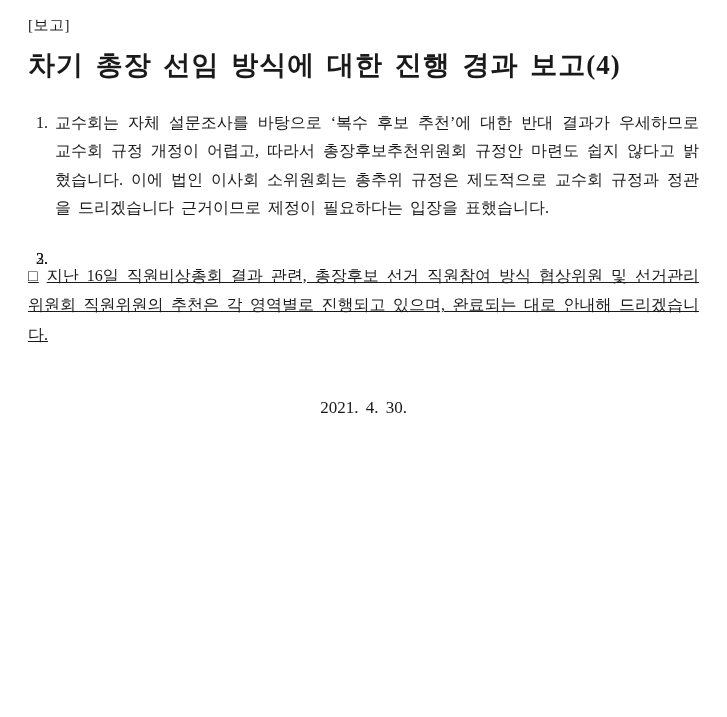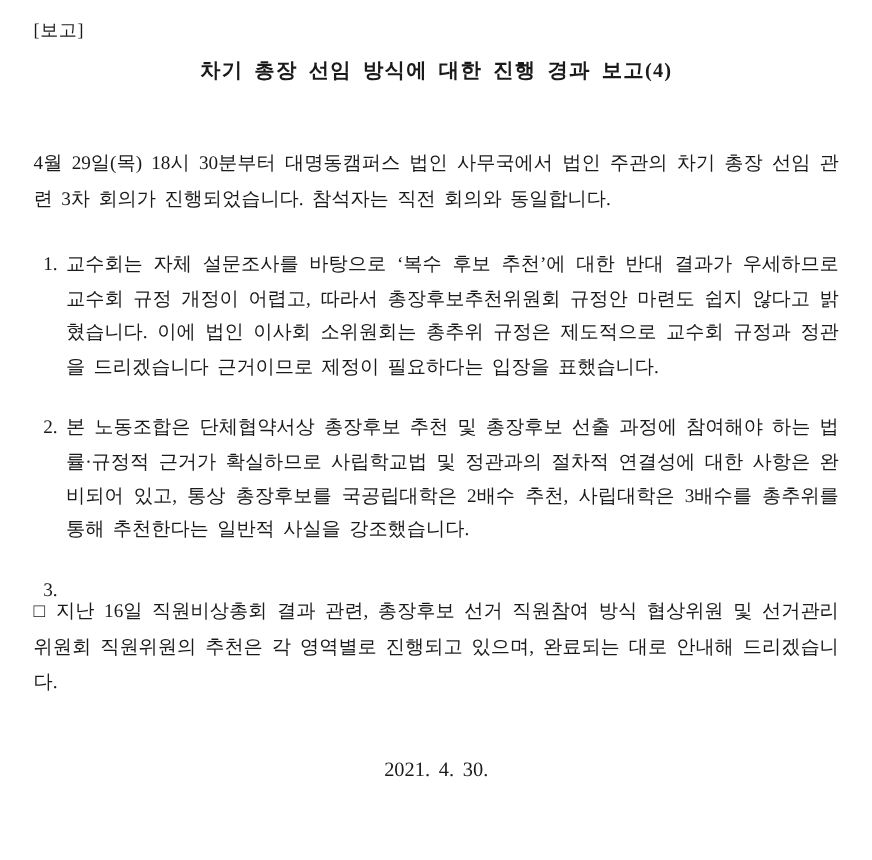"차기 총장 선임 방식에 대한" .doc-title { font-size: 17px -> 27px; text-align: center -> left }
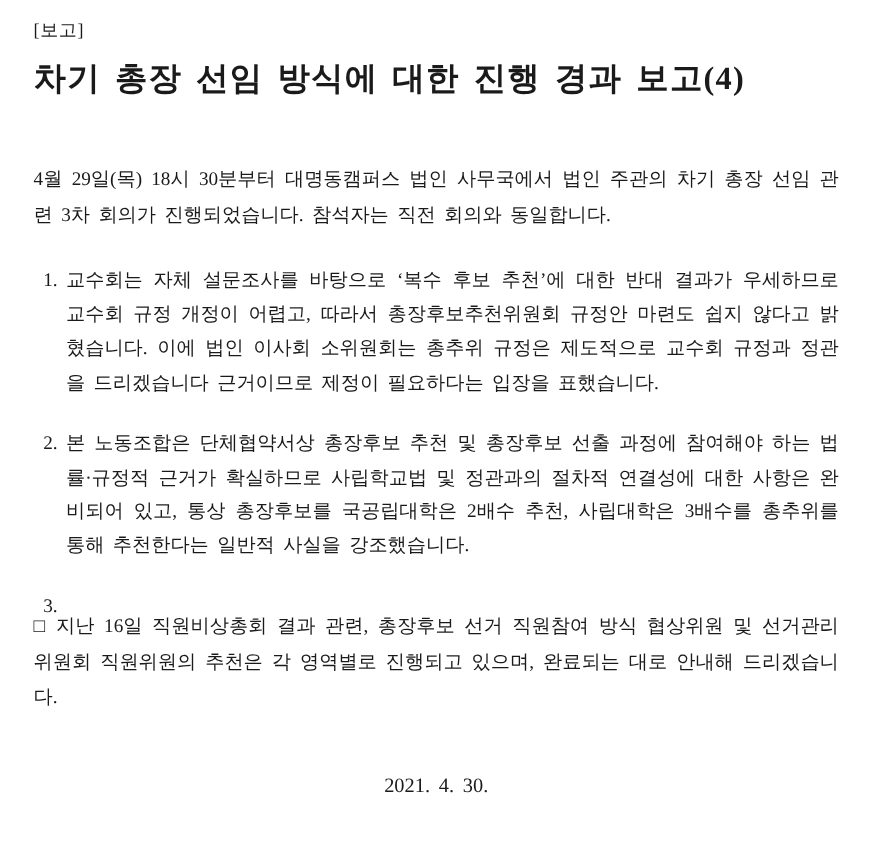"4월 29일(목) 18시 30분부터 대명동캠퍼스" p.intro { html: <p>4월 29일(목) 18시 30분부터 대명동캠퍼스 법인 사무국에서 법인 주관의 차기 총장 선임 관련 3차 회의가 진행되었습니다. 참석자는 직전 회의와 동일합니다.</p> -> none }
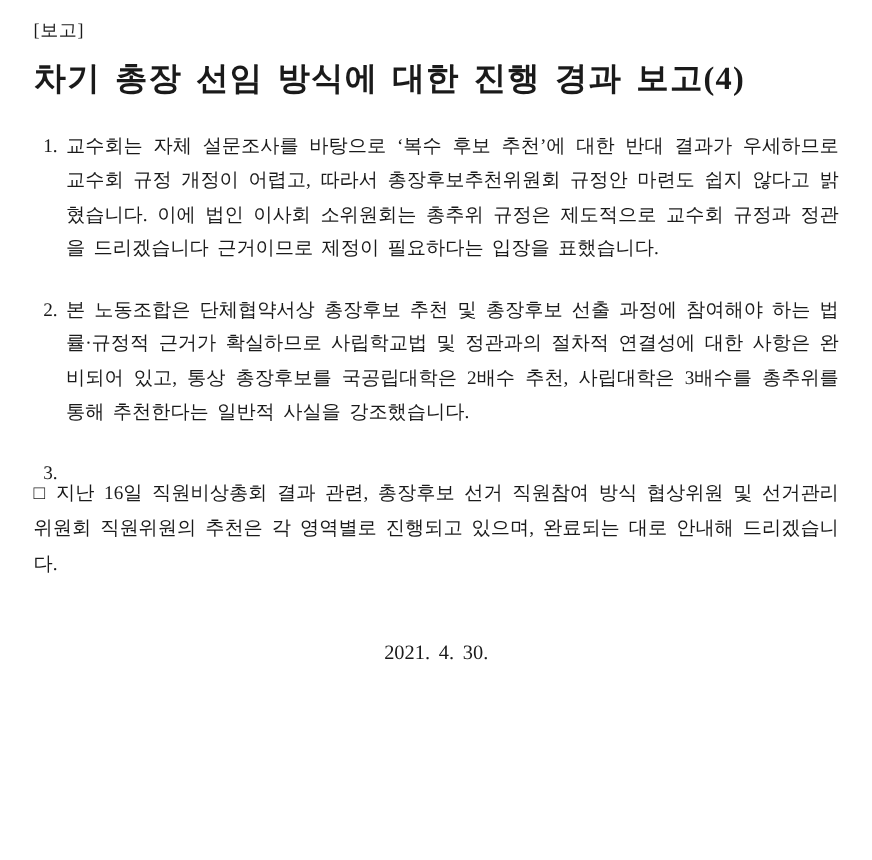"본 노동조합은 단체협약서상 총장후보 추천" span.item-text { html: <span>본 노동조합은 단체협약서상 총장후보 추천 및 총장후보 선출 과정에 참여해야 하는 법률·규정적 근거가 확실하므로 사립학교법 및 정관과의 절차적 연결성에 대한 사항은 완비되어 있고, 통상 총장후보를 국공립대학은 2배수 추천, 사립대학은 3배수를 총추위를 통해 추천한다는 일반적 사실을 강조했습니다.</span> -> none }
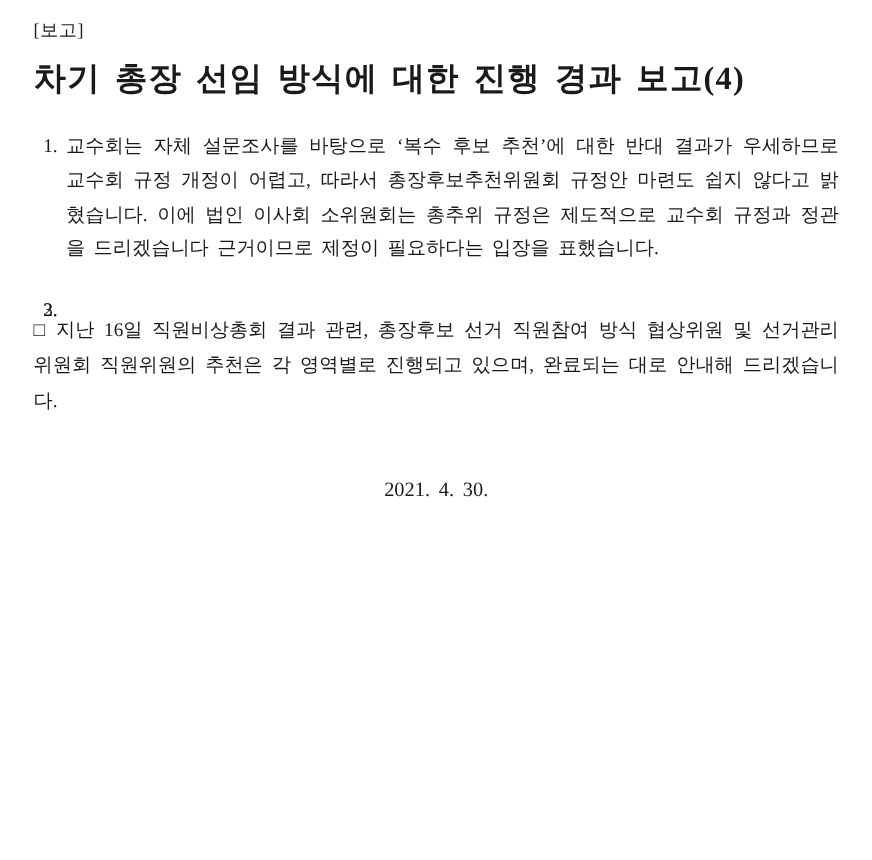"□ 지난 16일 직원비상총회 결과" .notice { text-decoration: none -> underline }
